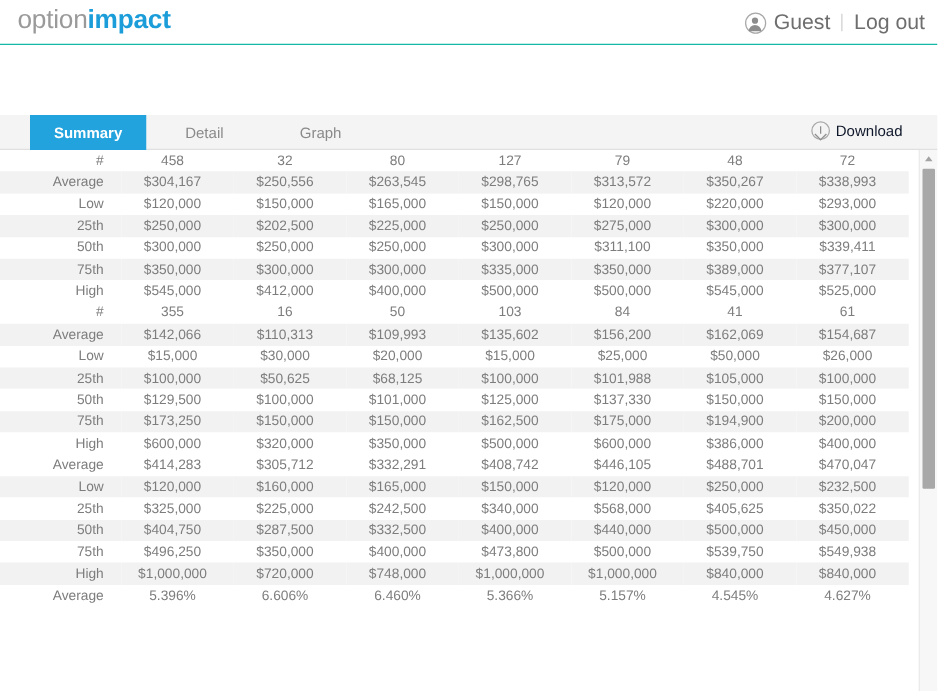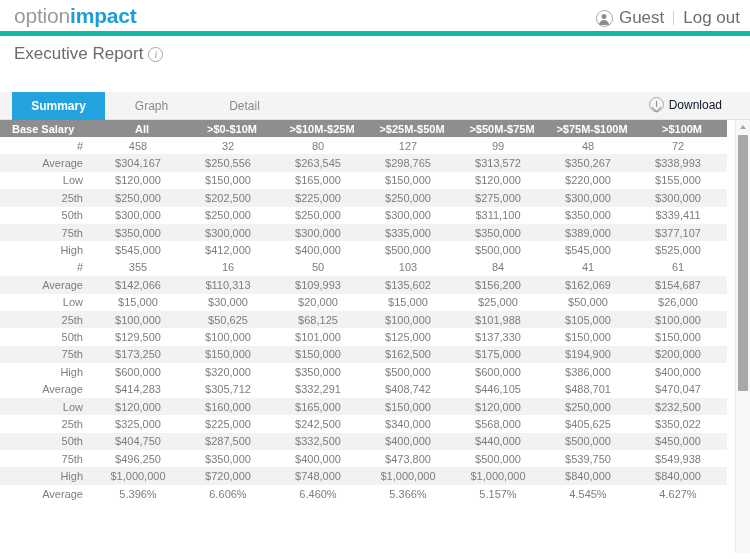"optionimpact" .topbar { border-bottom: 5px solid #14b8a6 -> 1px solid #14b8a6 }
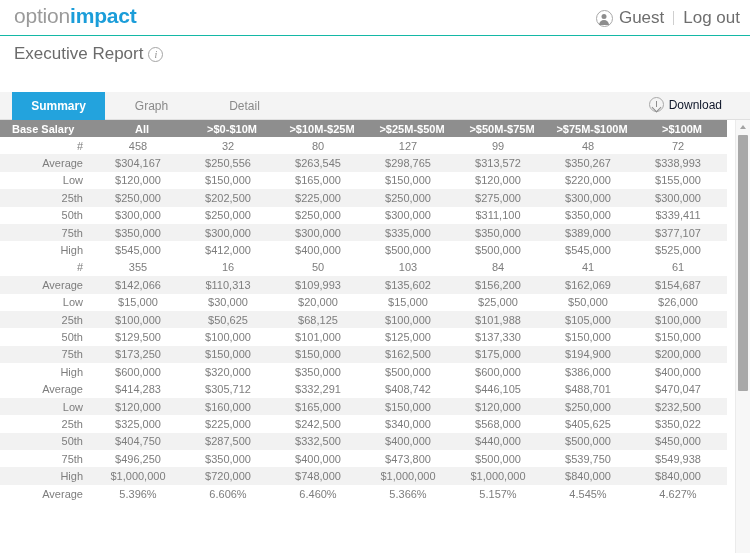"Executive Report i" div.report-title { html: <div> <span>Executive Report</span><span>i</span> </div> -> none }
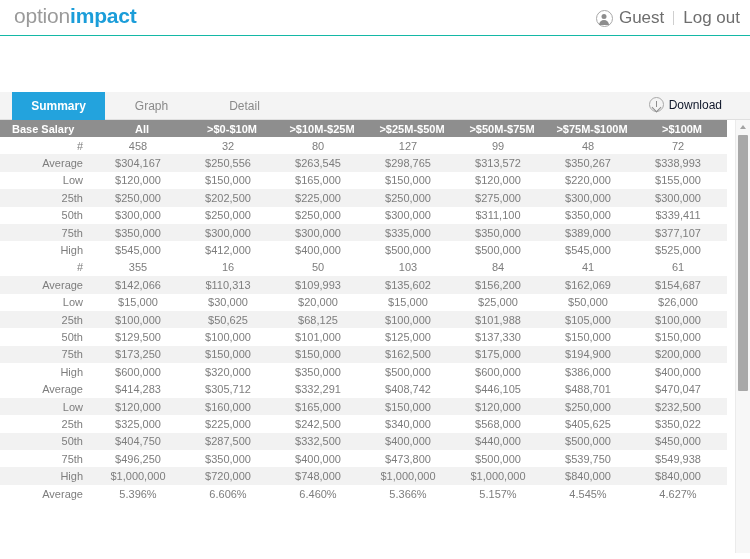"Summary" .tab:first-child { margin-left: 12px -> 24px }
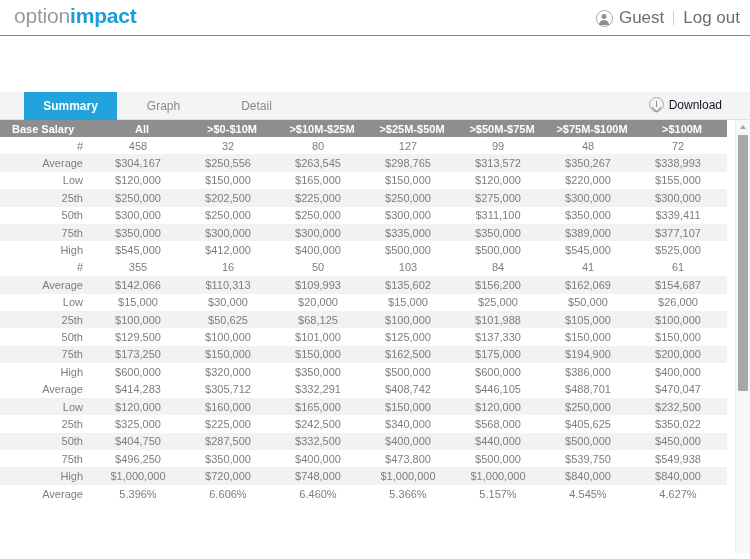"Graph" div.tab { order: before "Detail" -> after "Detail" }
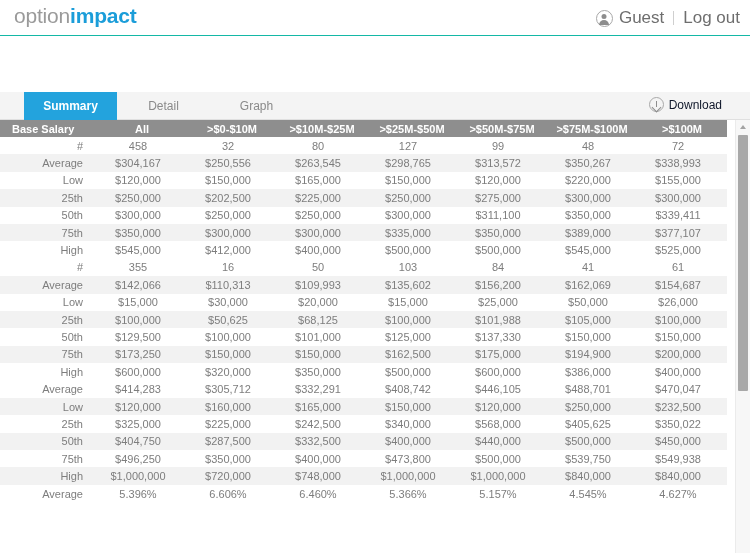"Base Salary" tr.section { html: <tr> <th>Base Salary</th> <th>All</th> <th>&gt;$0-$10M</th> <th>&gt;$10M-$25M</th> <th>&gt;$25M-$50M</th> <th>&gt;$50M-$75M</th> <th>&gt;$75M-$100M</th> <th>&gt;$100M</th> </tr> -> none }
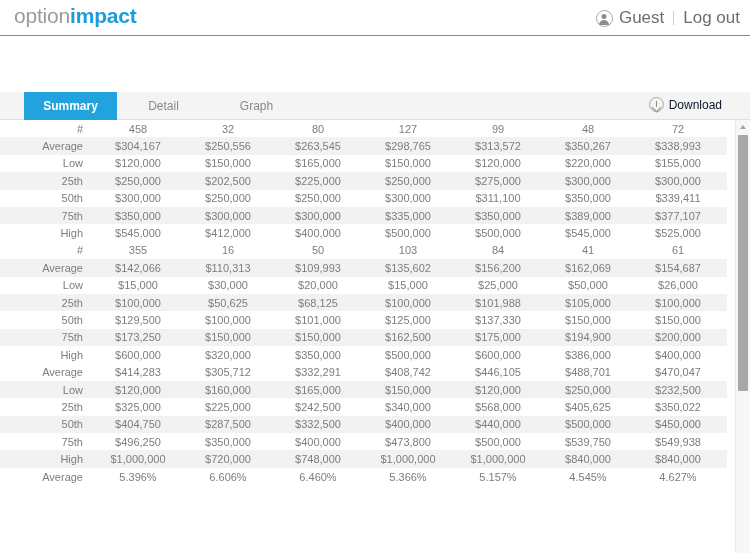"99" td { text: 99 -> 79 }
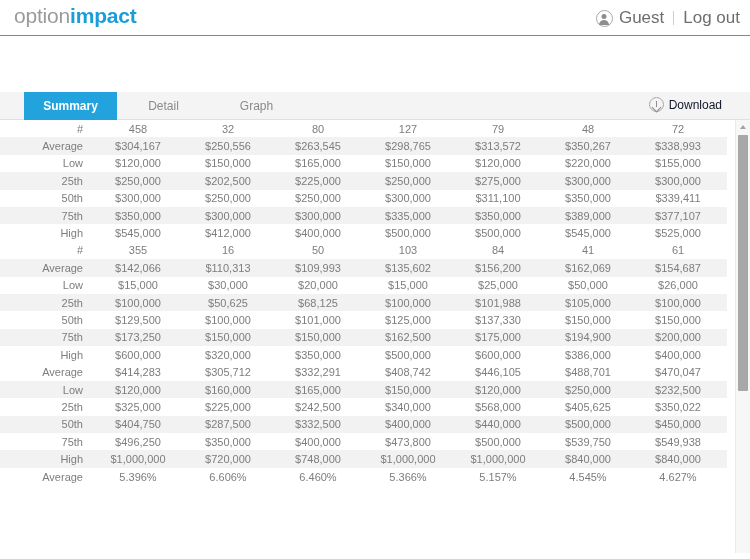"$155,000" td { text: $155,000 -> $293,000 }
